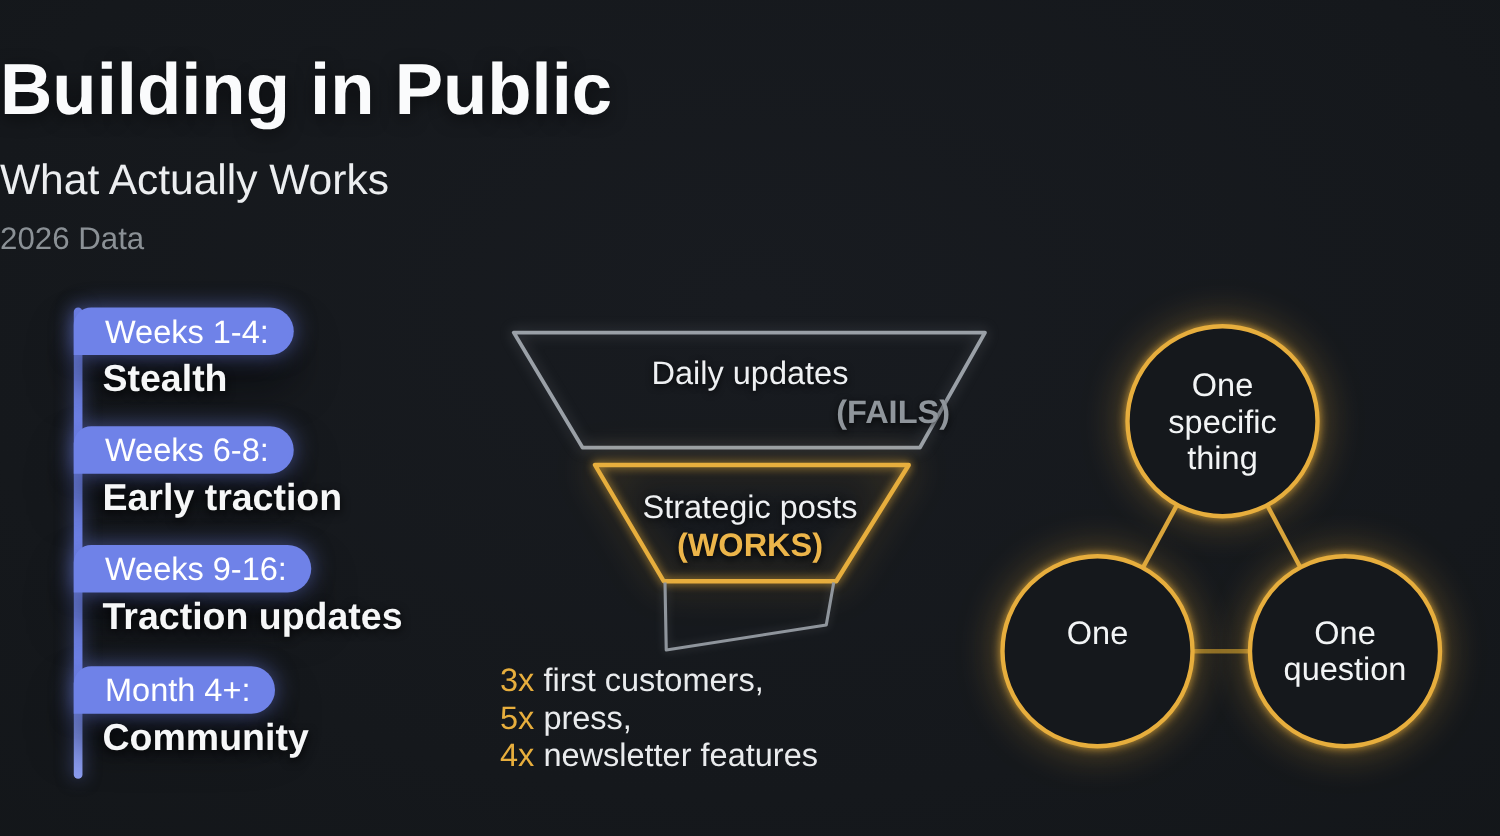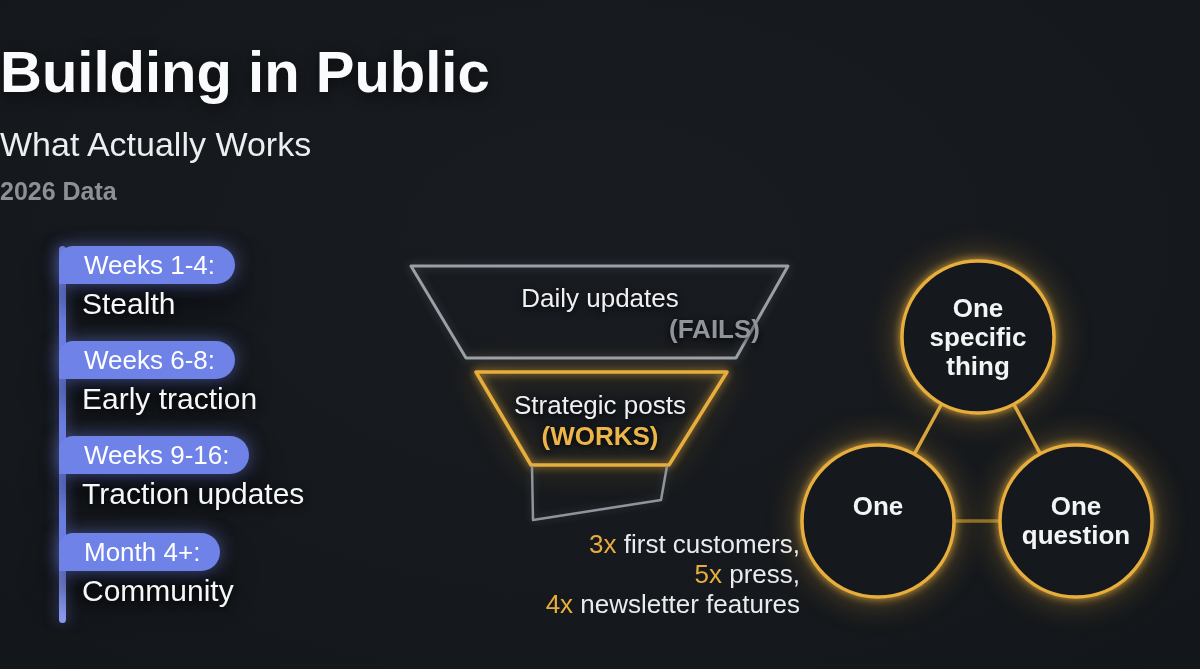"2026 Data" .caption { font-weight: bold -> none }
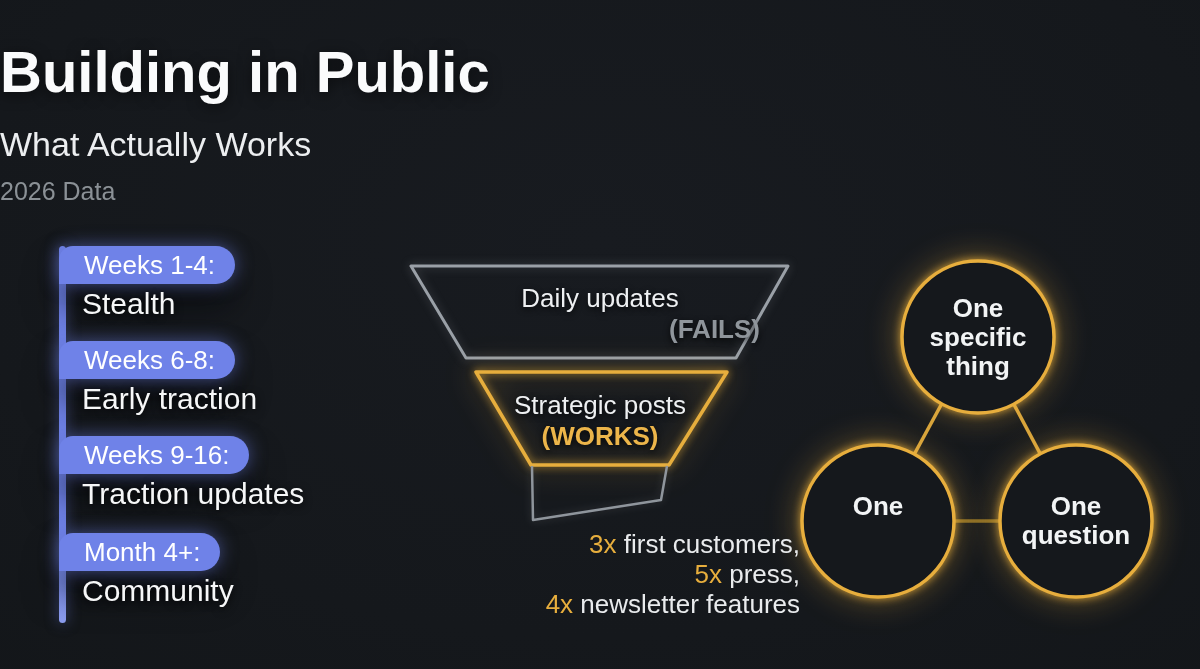"Stealth" .tl-label { font-weight: 400 -> 700 }
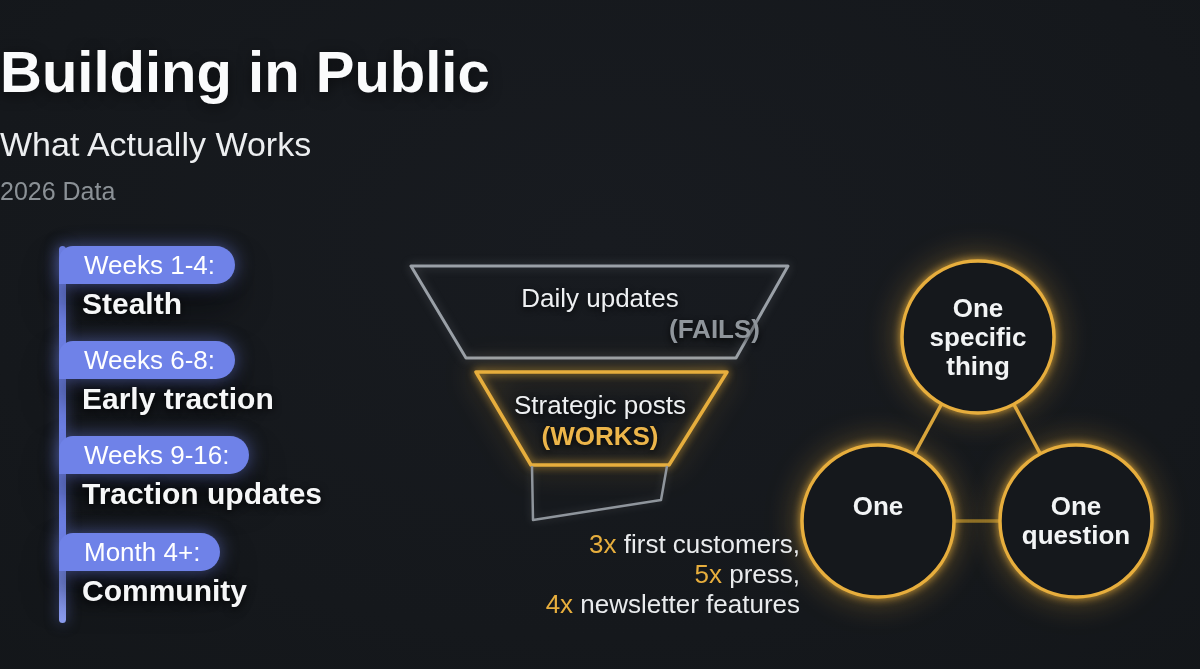"One" .node-label { font-weight: bold -> none }
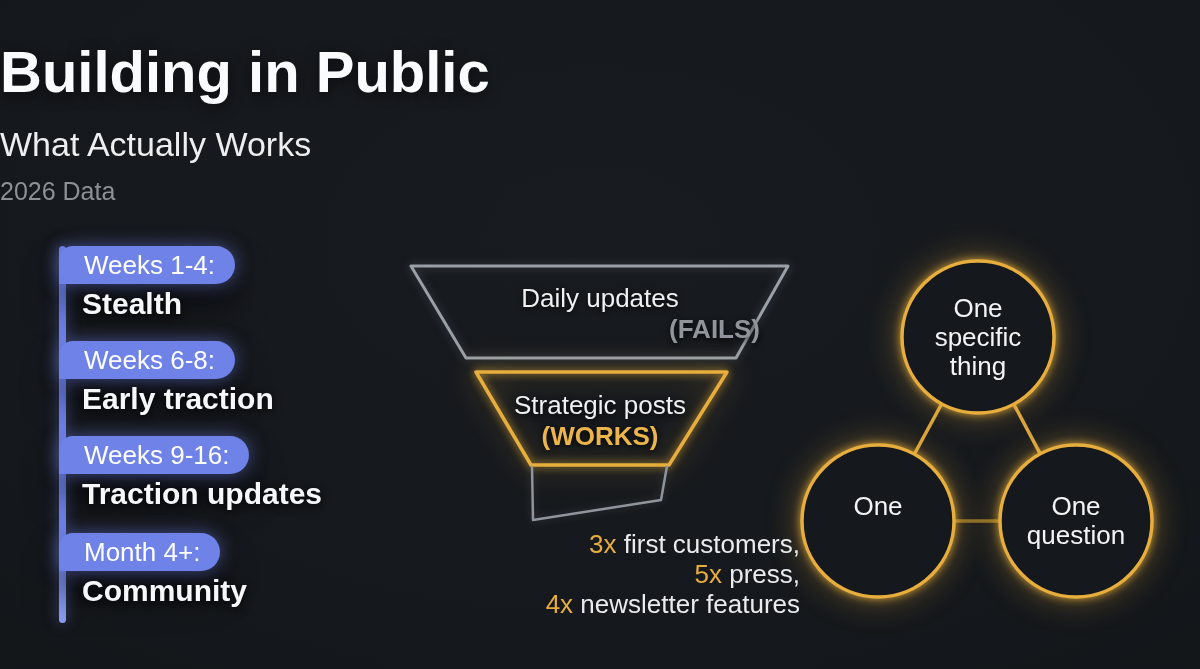"3x first customers," .results { text-align: right -> left }
